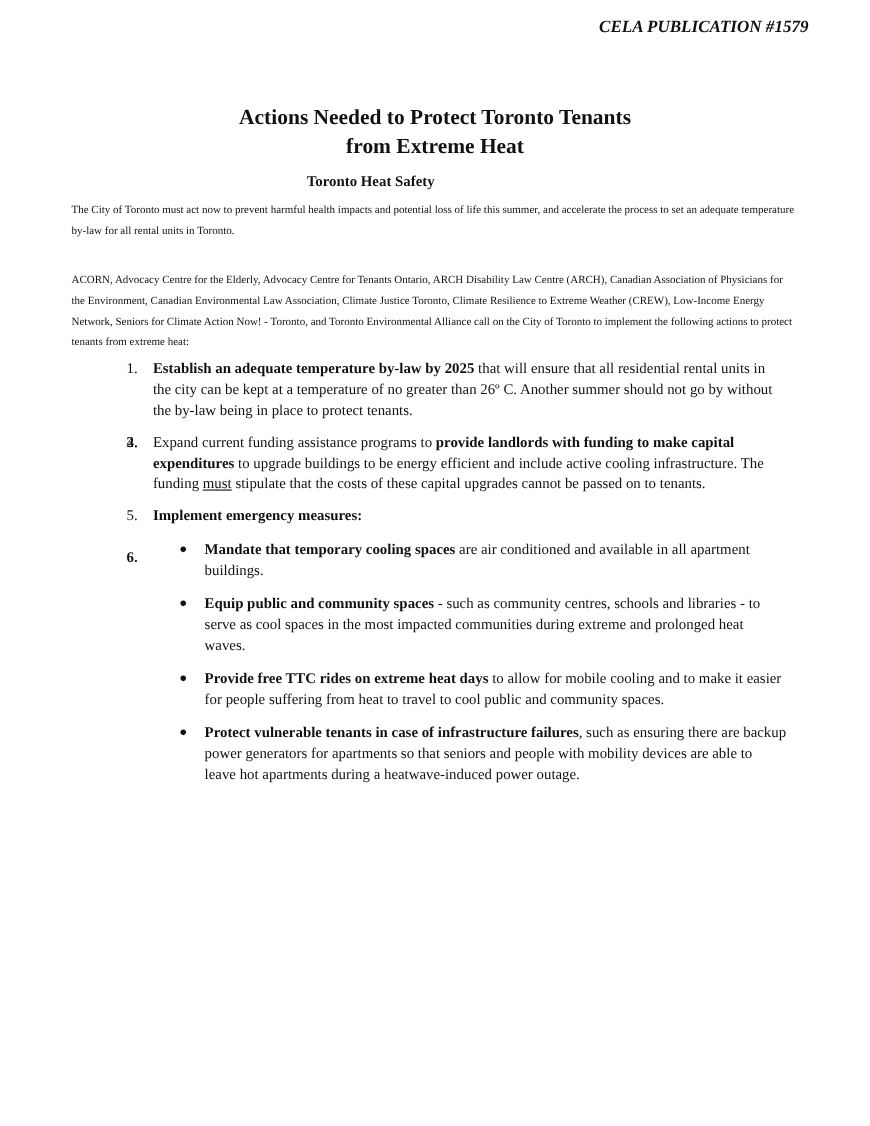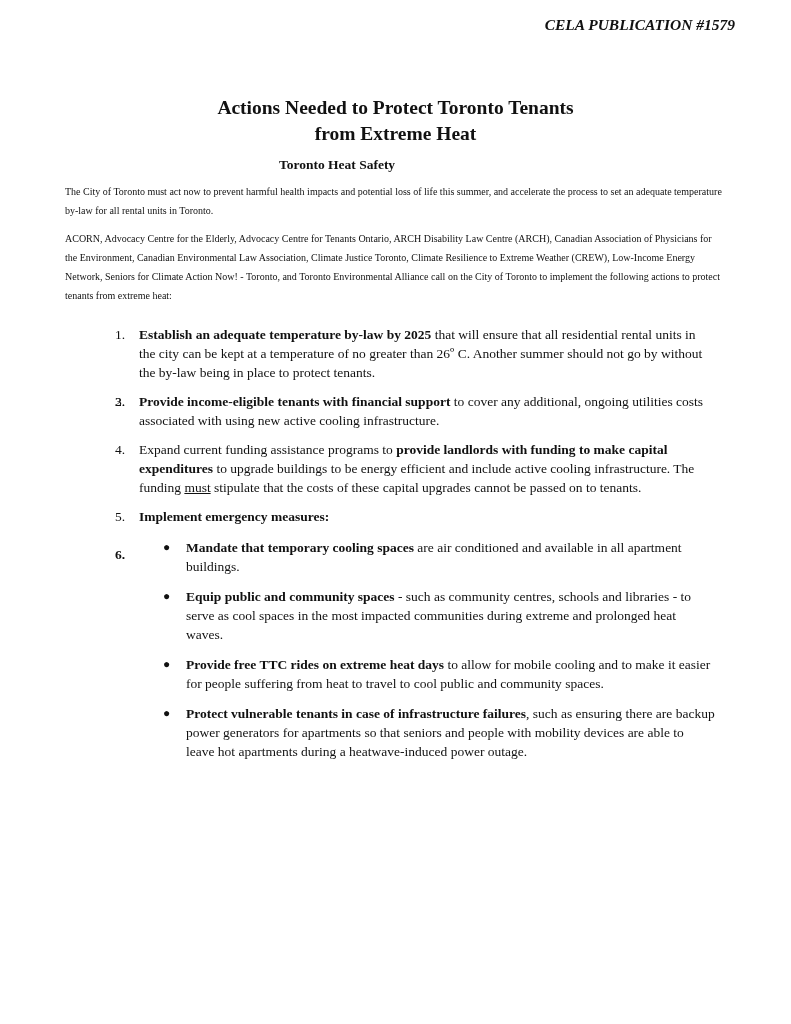"ACORN, Advocacy Centre for the" .p2 { top: 229px -> 245px }
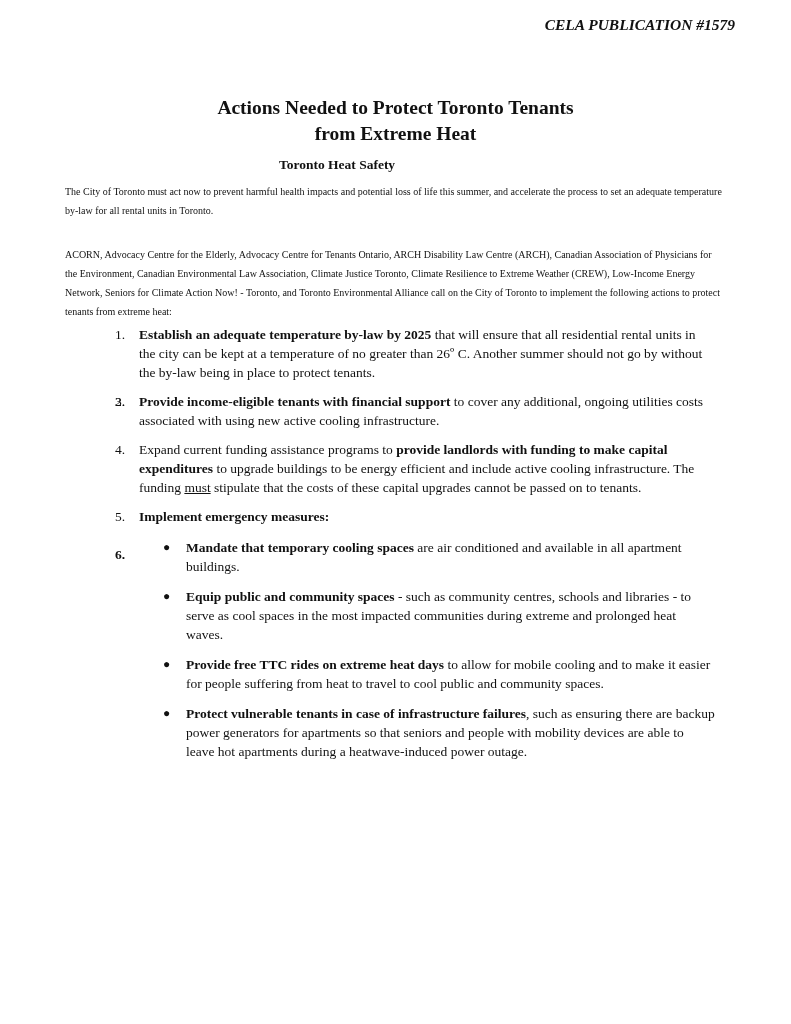"Provide income-eligible tenants with" span { html: <span><b>Provide income-eligible tenants with financial support</b><span> to cover any additional, ongoing utilities costs associated with using new active cooling infrastructure.</span></span> -> none }
